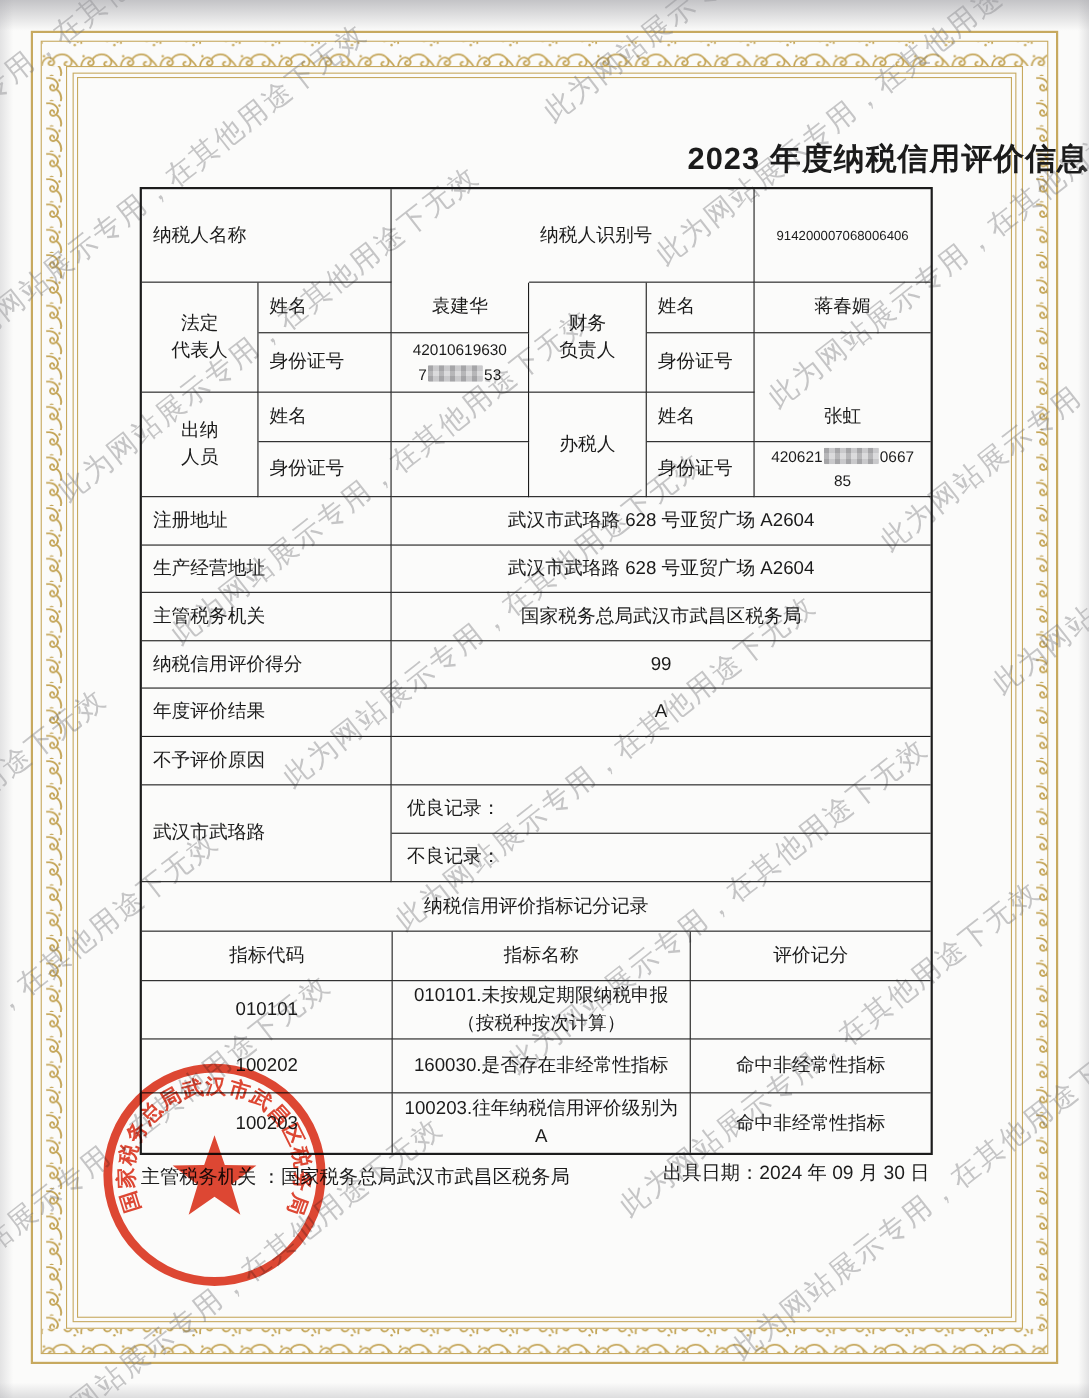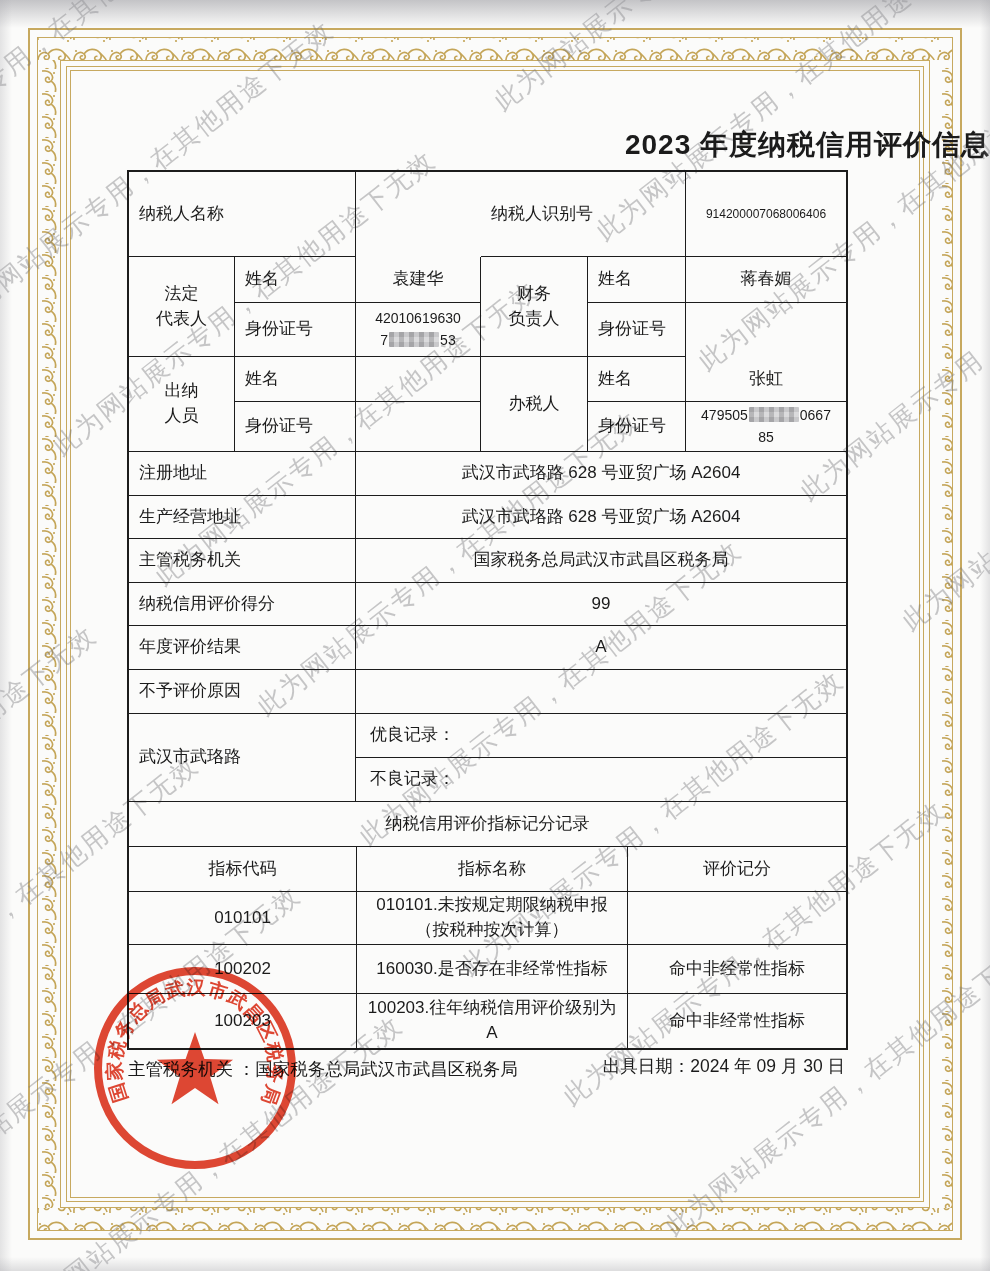"479505" span { text: 479505 -> 420621 }
